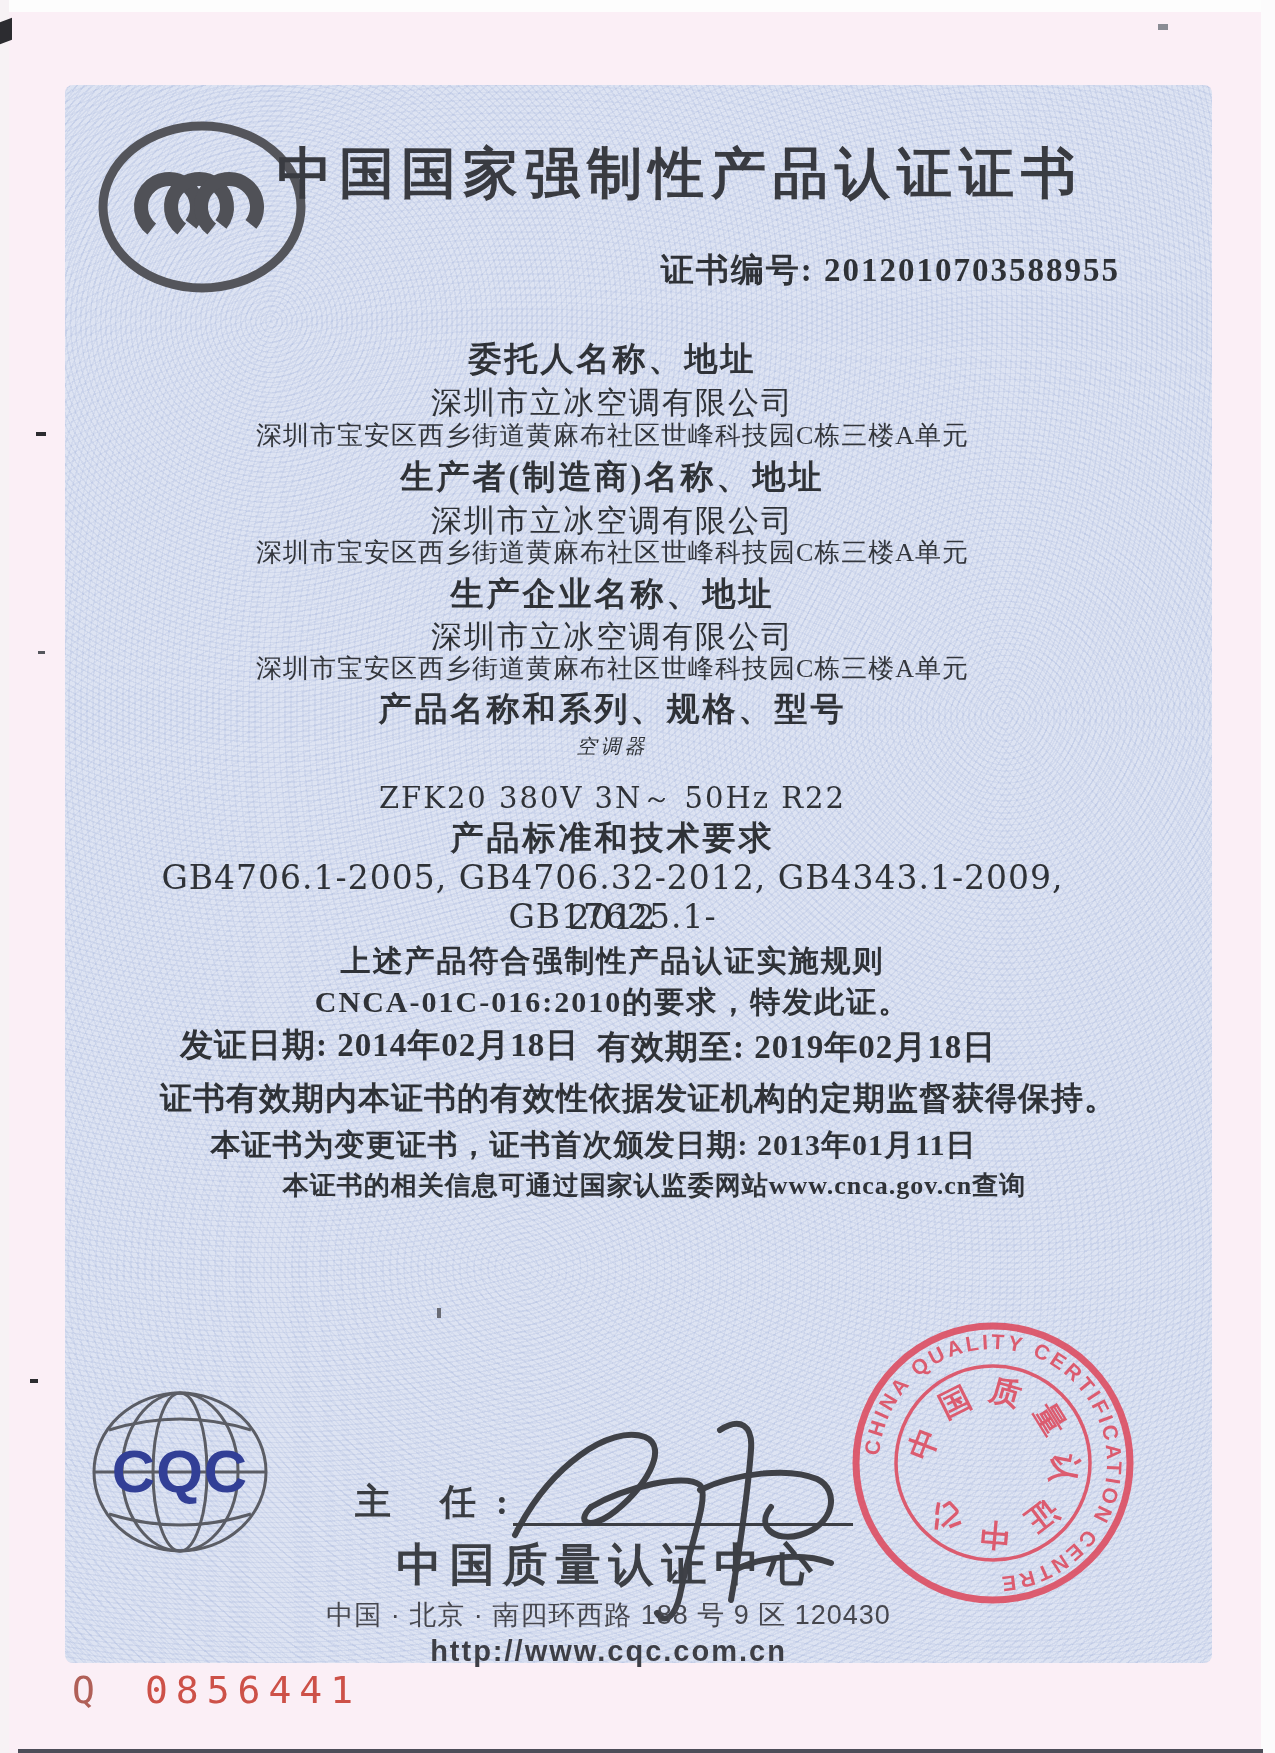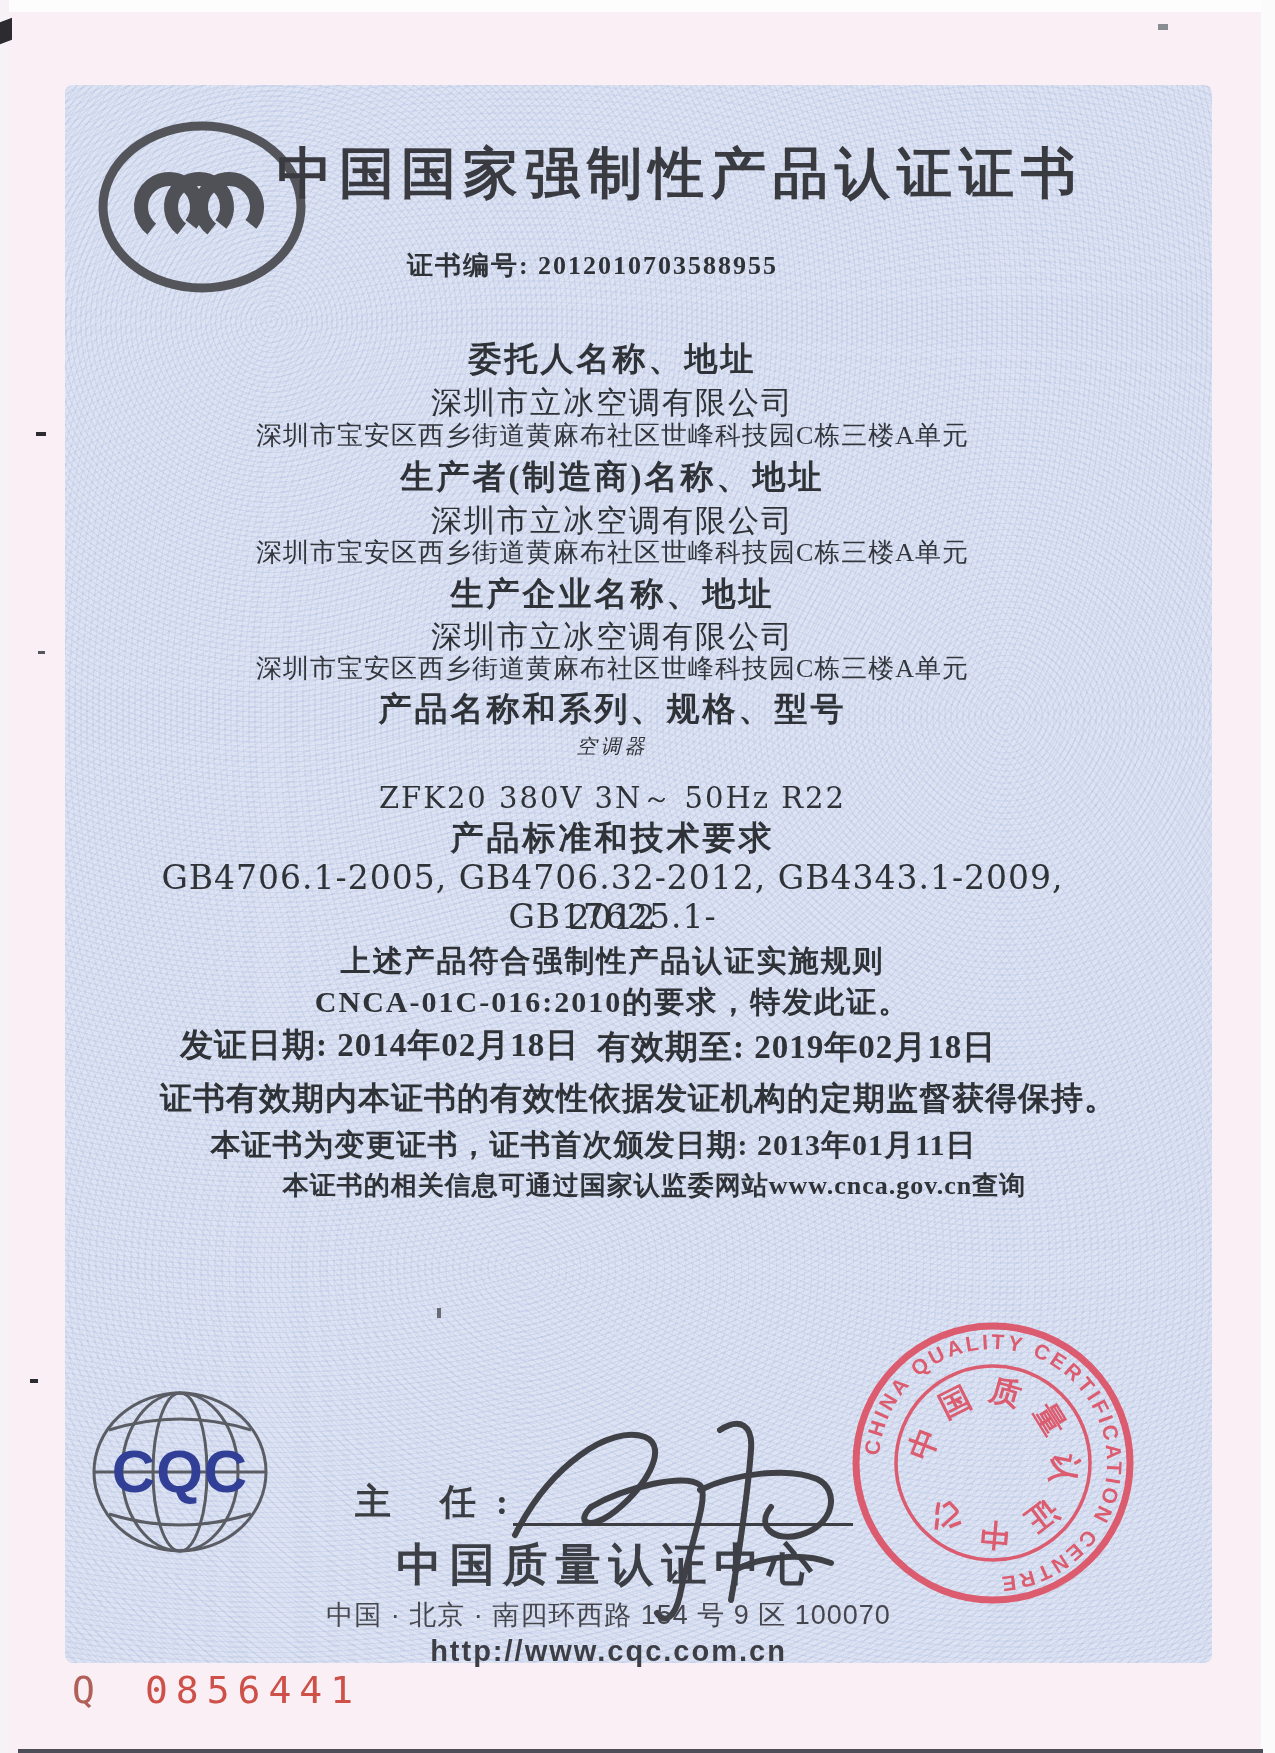"证书编号: 2012010703588955" .certno { font-size: 26px -> 33px; text-align: none -> right }
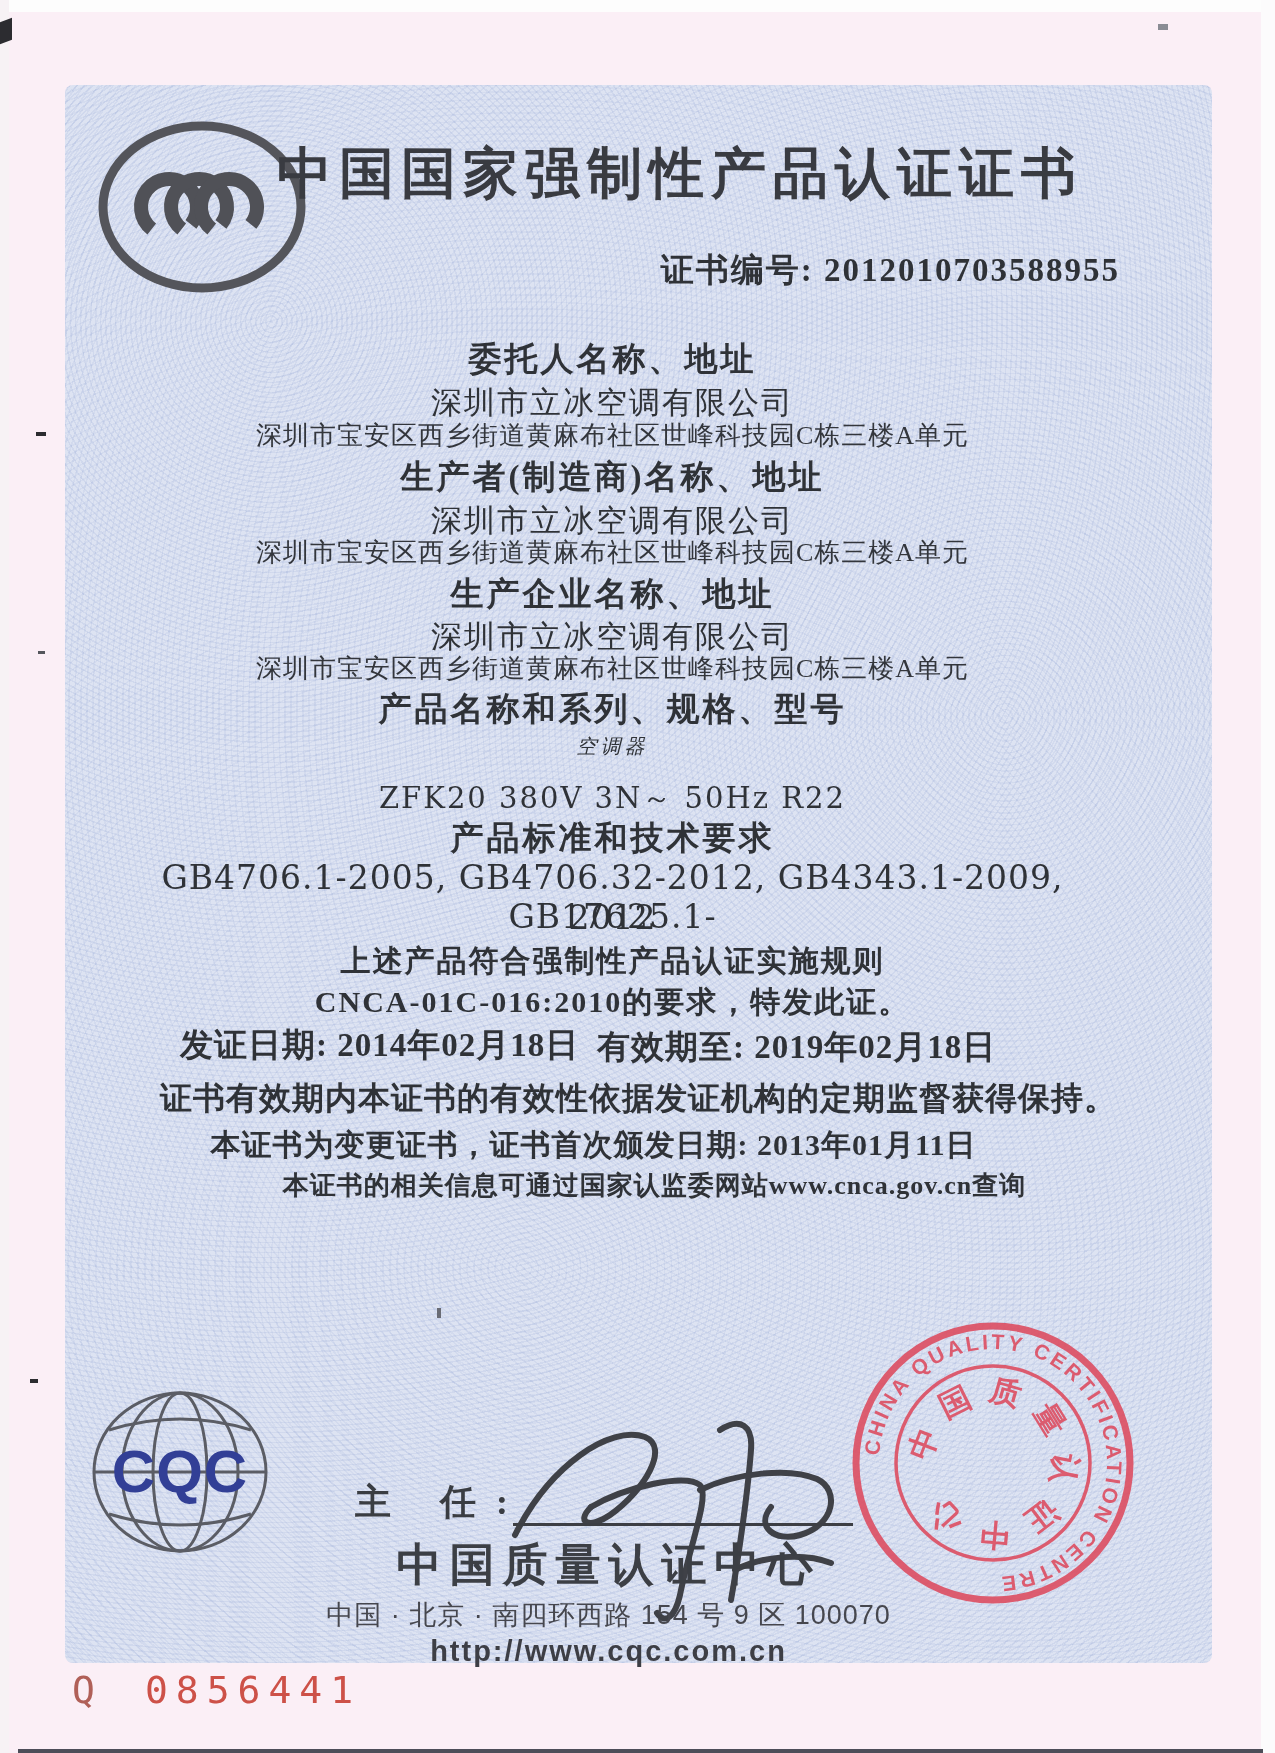"中国 · 北京 · 南四环西路" div.blk { text: 154 号 9 区 100070 -> 188 号 9 区 120430 }
